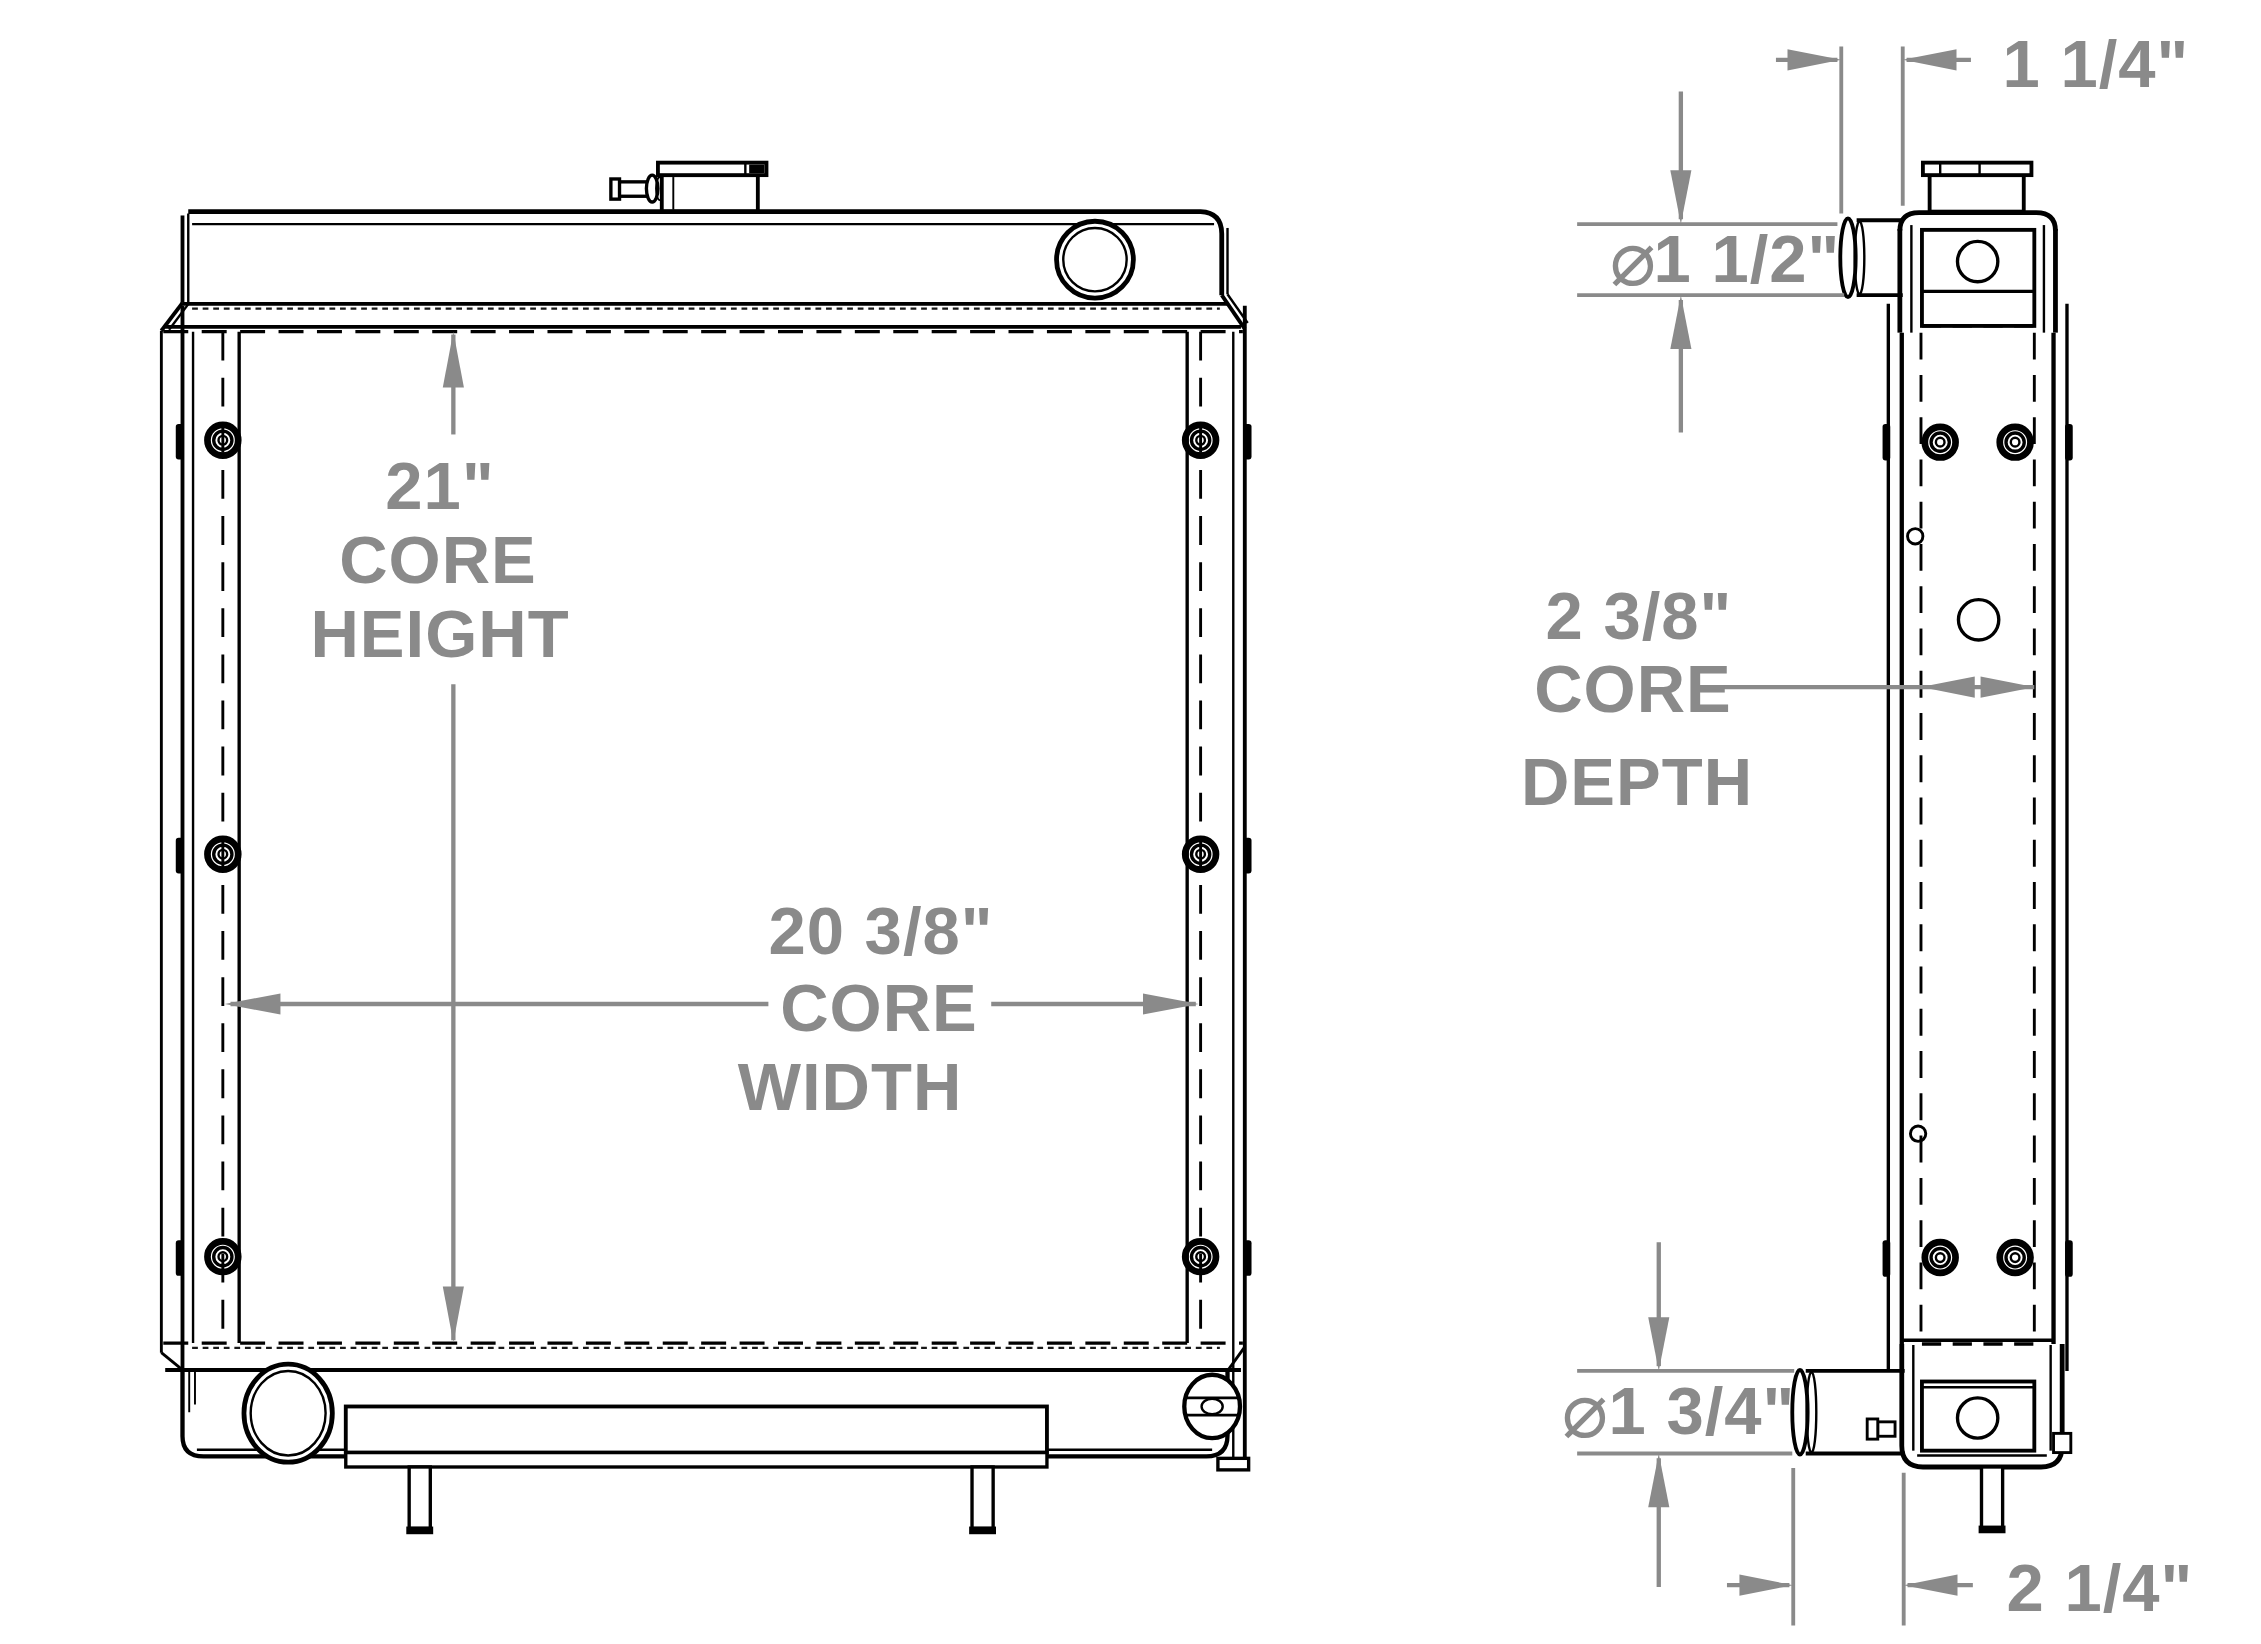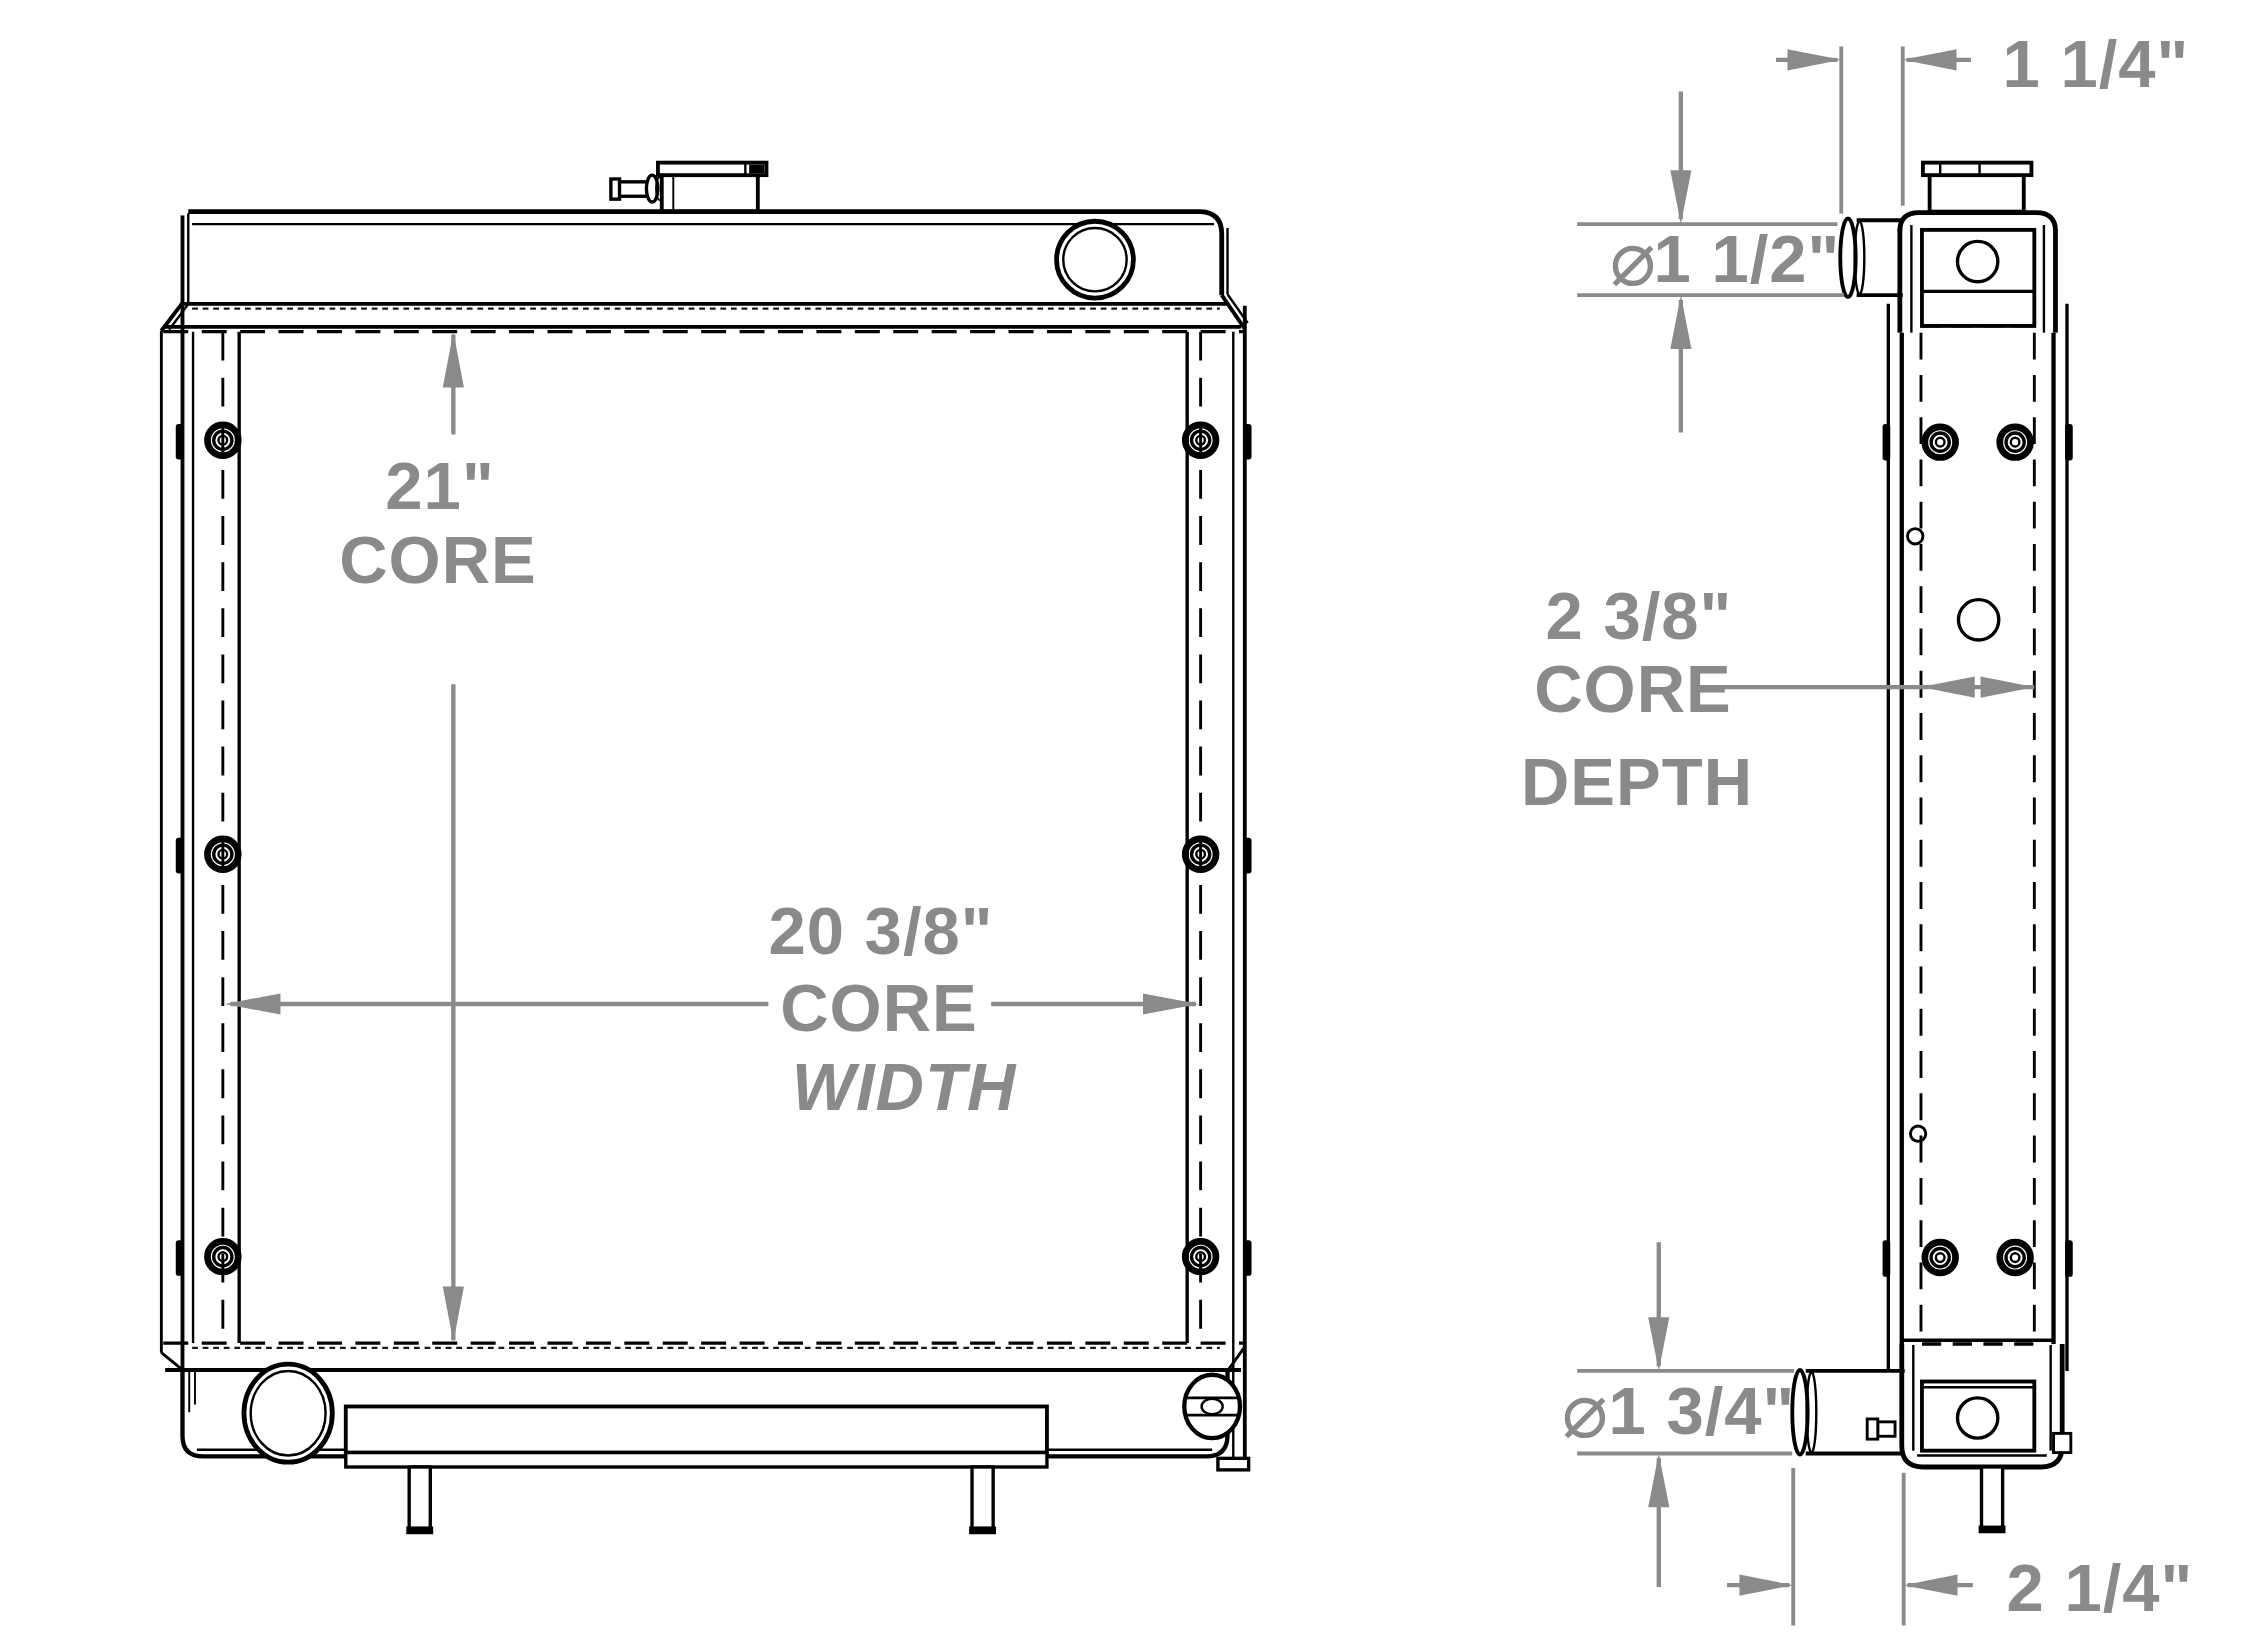"HEIGHT" span.label { html: none -> <span>HEIGHT</span> }
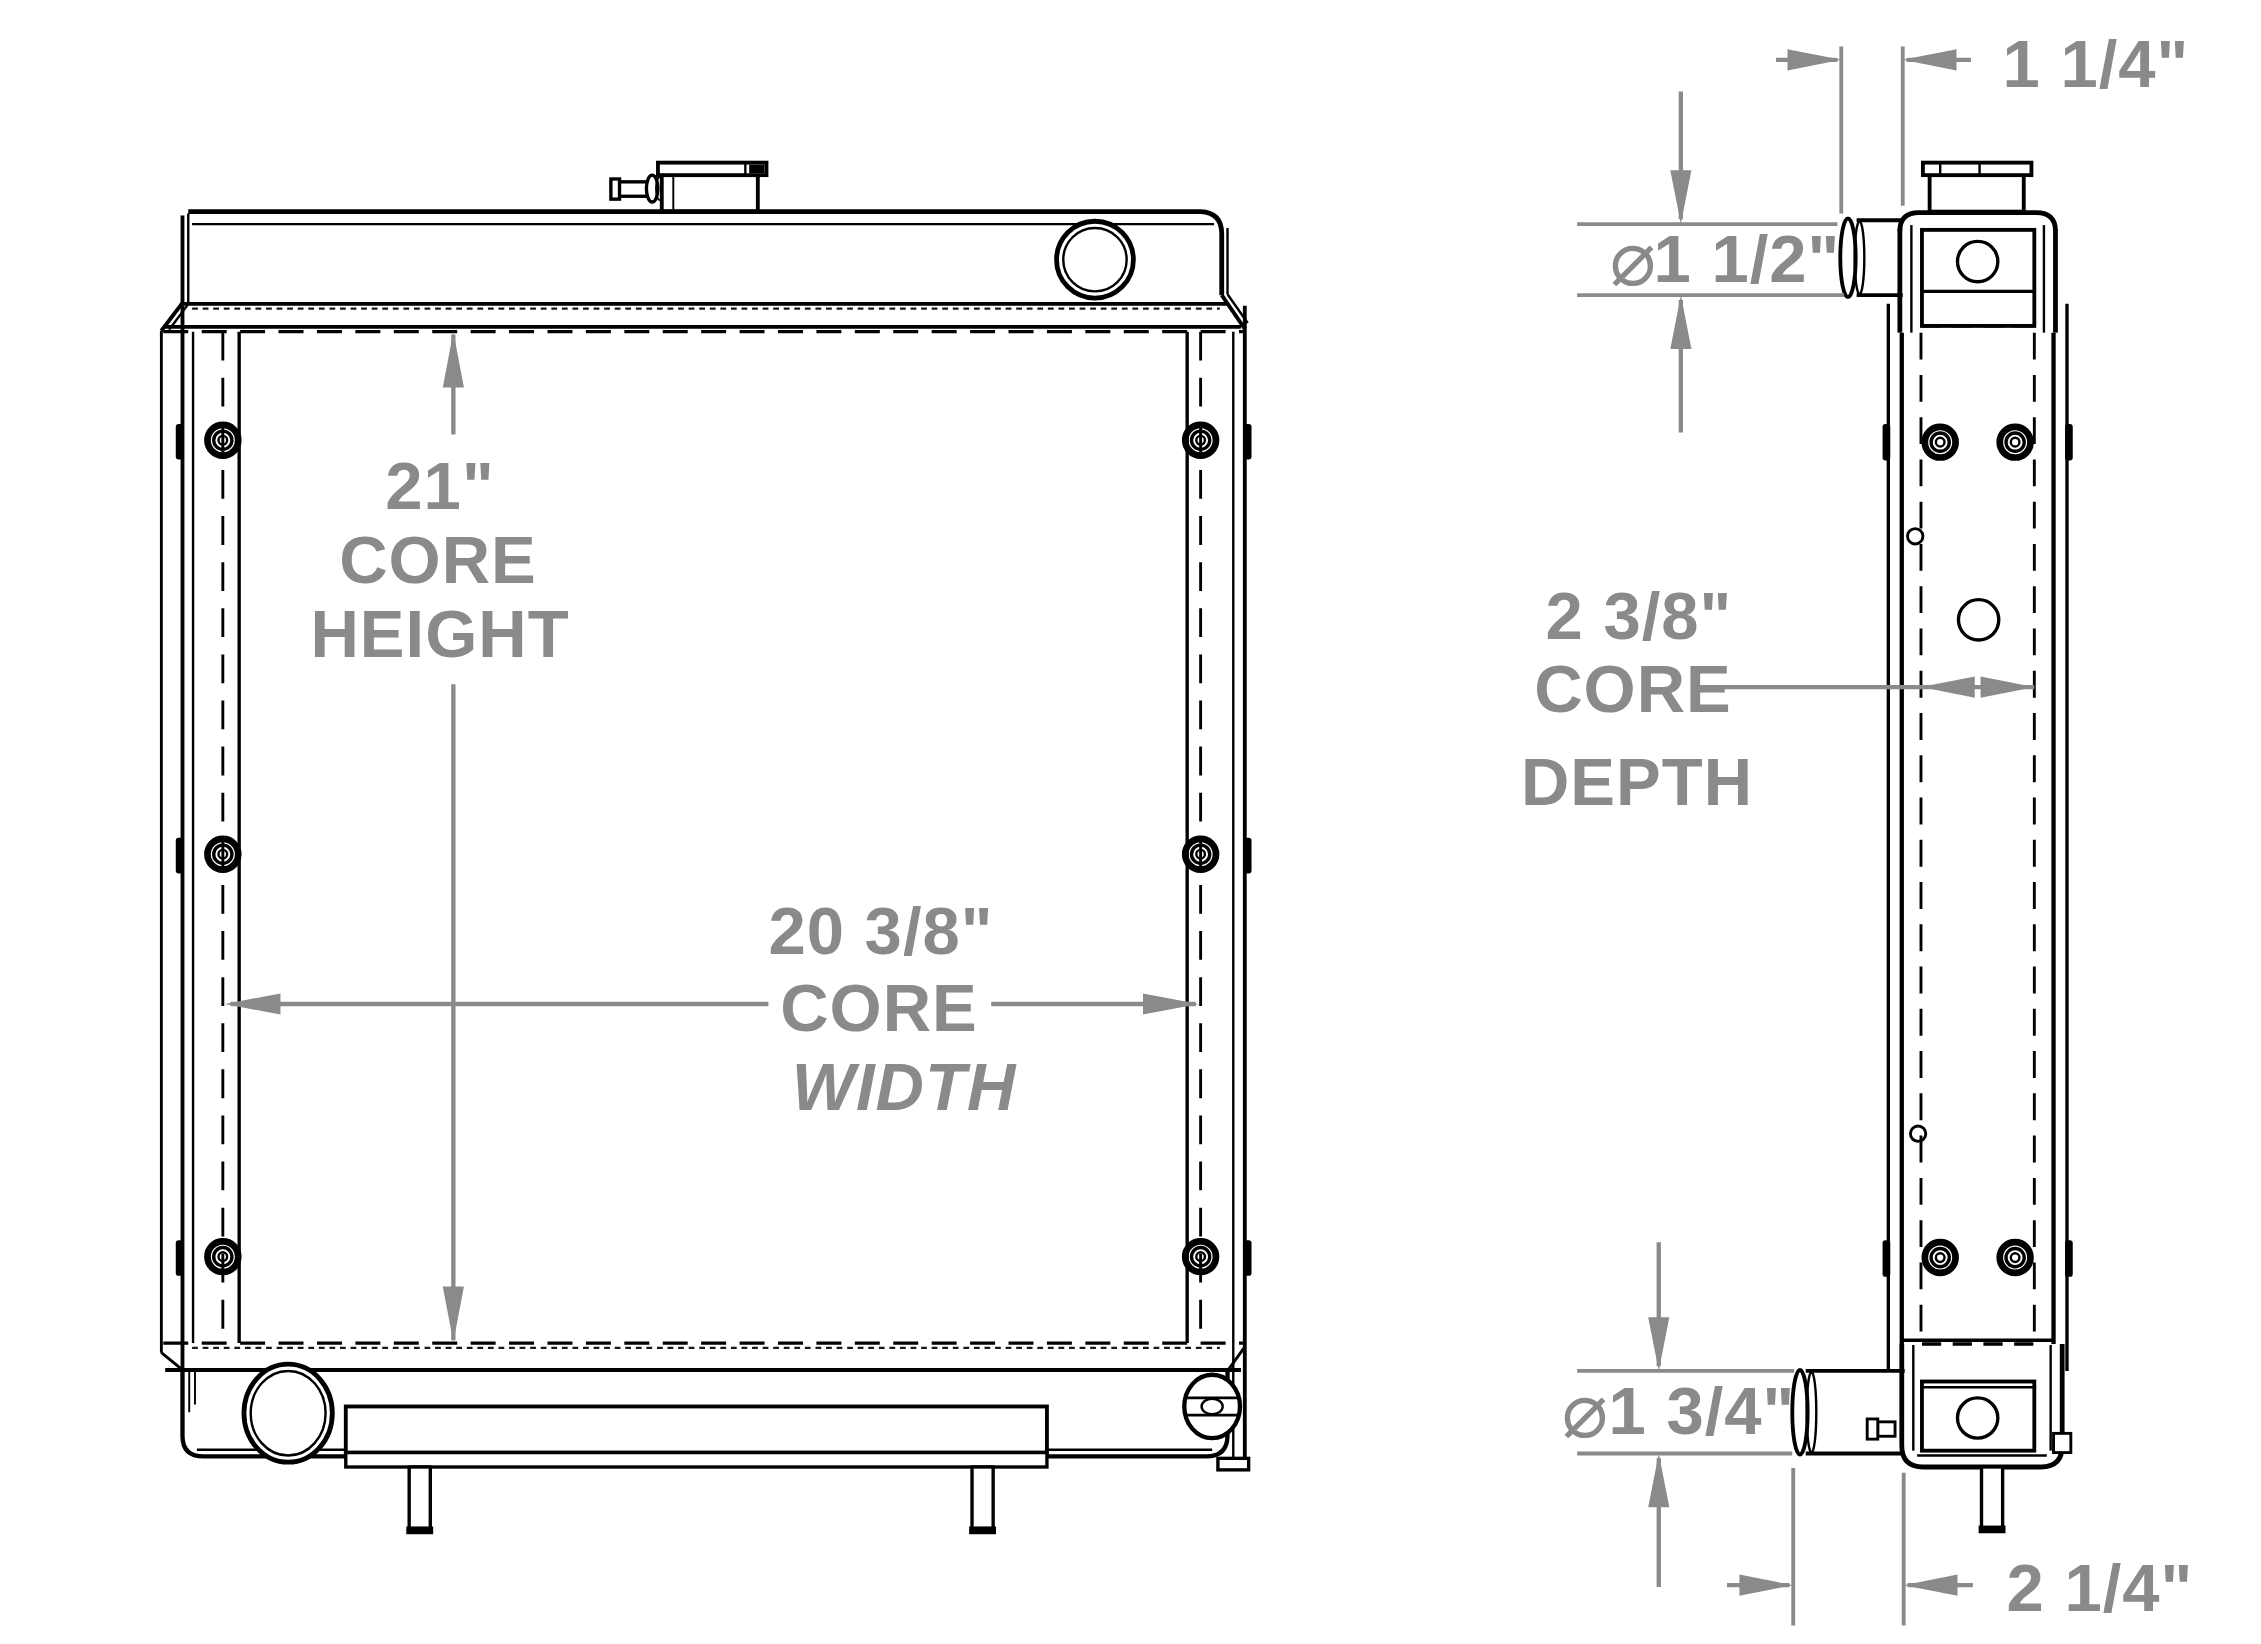"WIDTH" span.label { font-style: italic -> none; left: 904px -> 850px }
